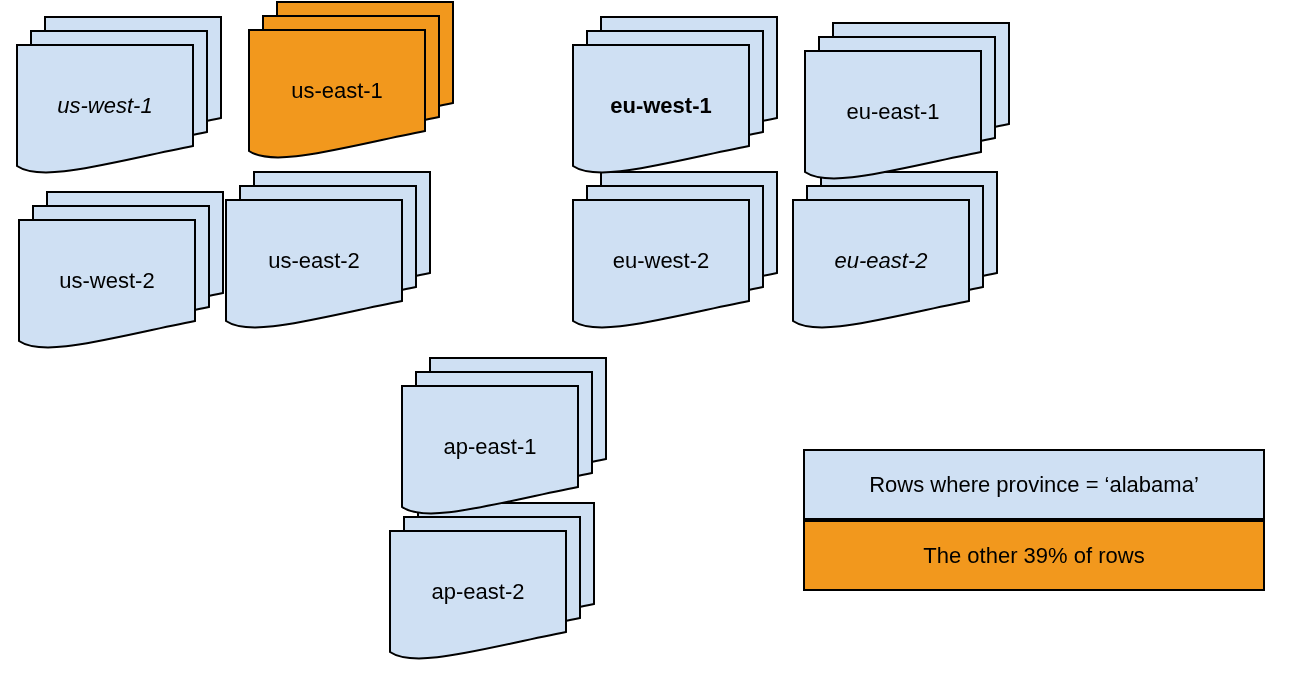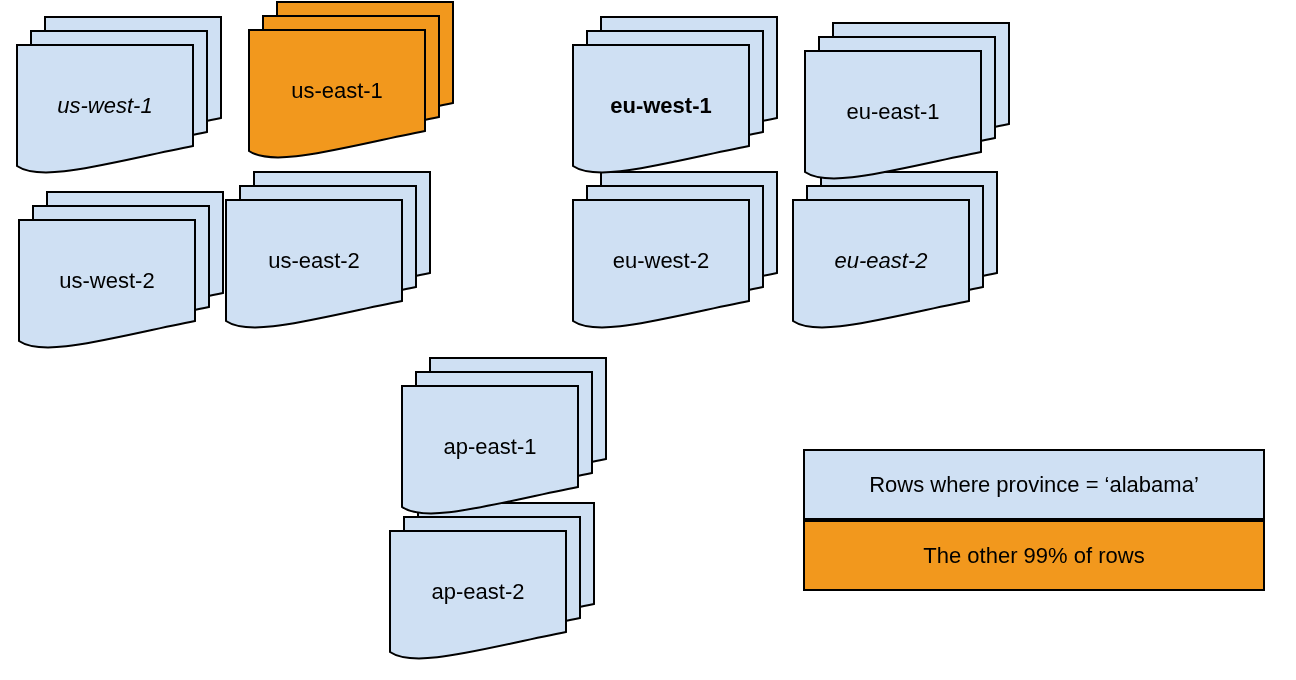"The other 99% of rows" span { text: 99% -> 39% }
